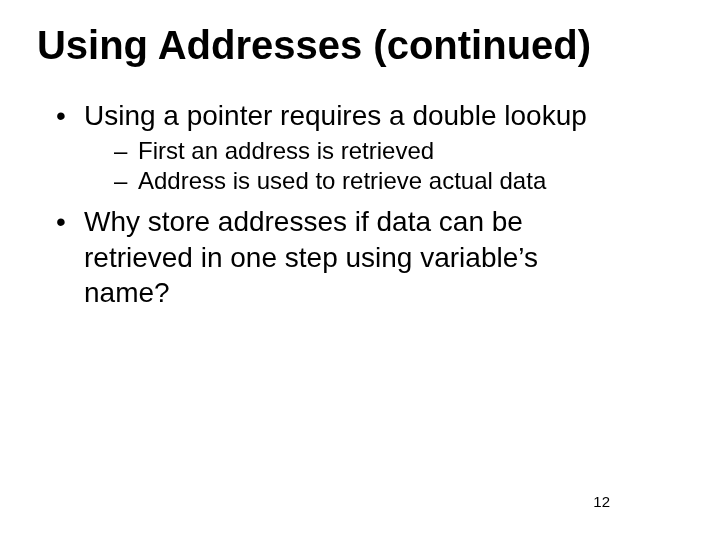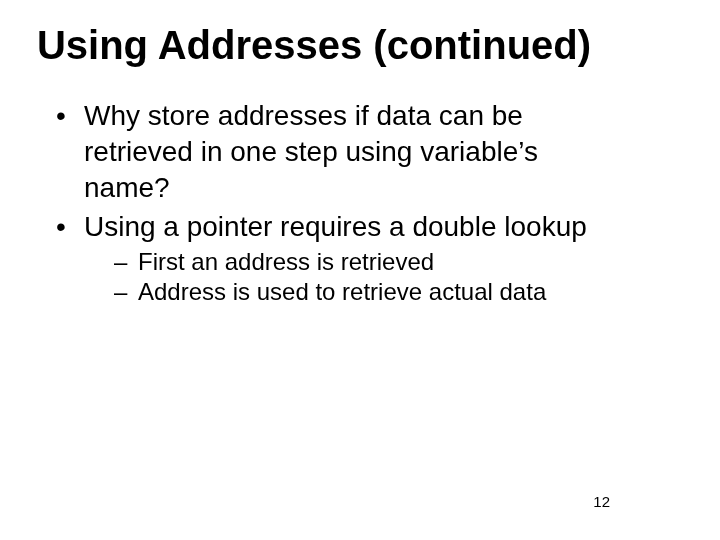"Why store addresses if data" li { order: before "Using a pointer requires a" -> after "Using a pointer requires a" }
